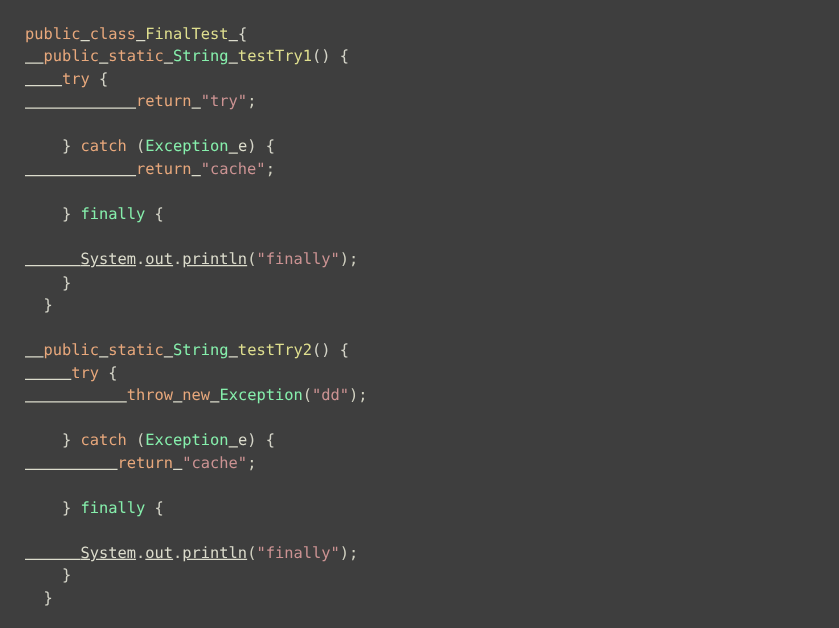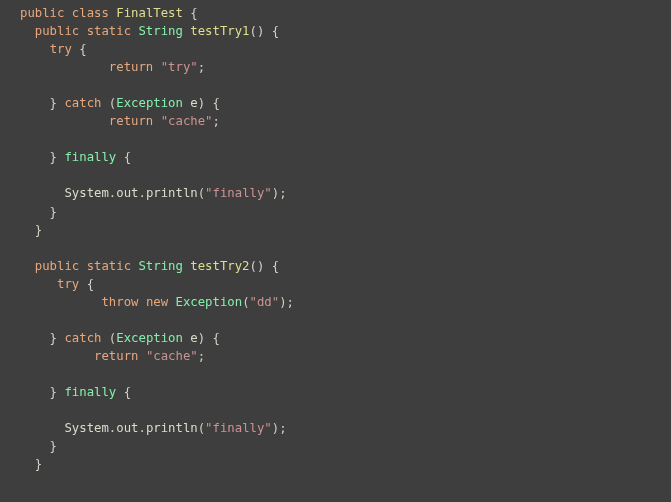"public class FinalTest {" #code-surface { padding: 4px 0 0 0 -> 18px 0 0 0 }
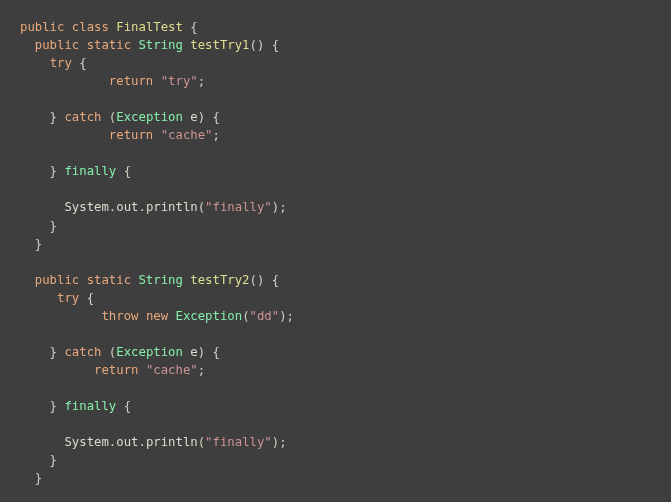"System" .tok-plain { text-decoration: none -> underline }
